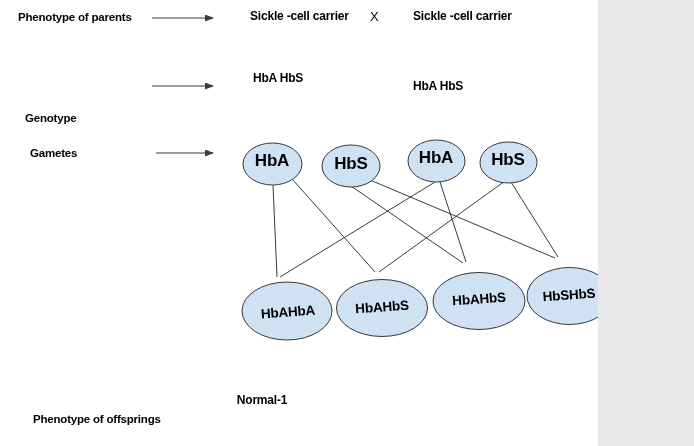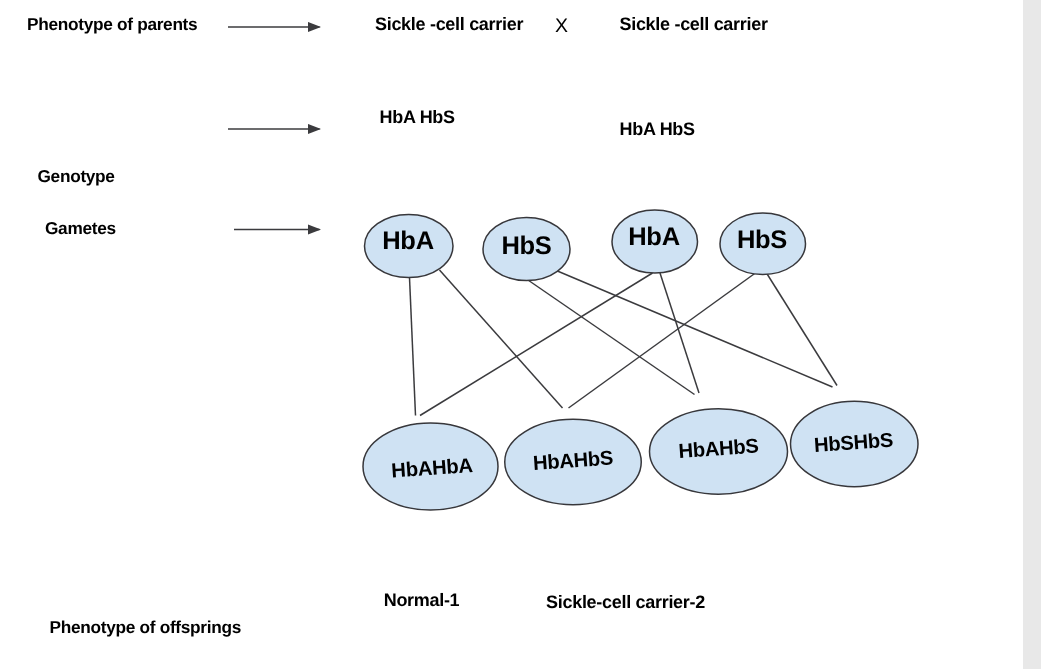"Phenotype of parents" .canvas { width: 682px -> 598px }
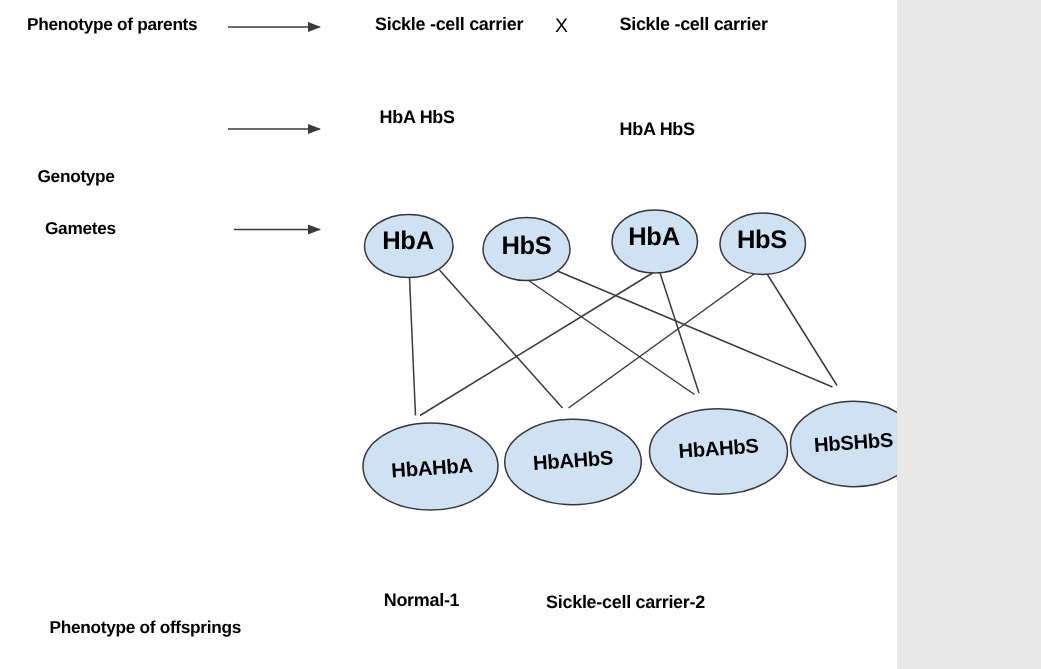"Normal-1" div.lbl { left: 281px -> 262px }
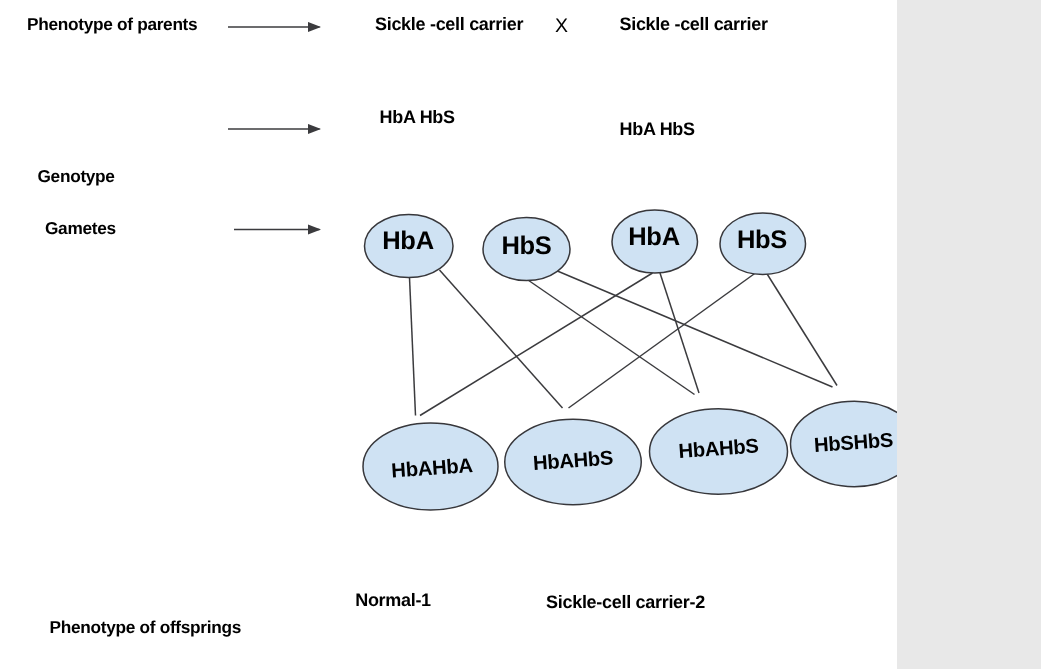"Sickle-cell carrier-2" div.lbl { html: <div>Sickle-cell carrier-2</div> -> none }
